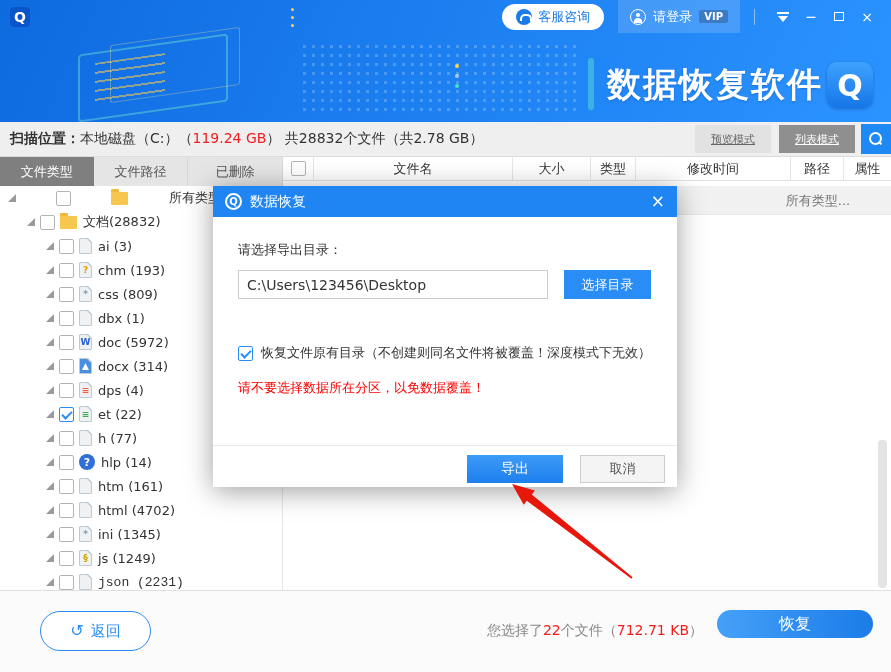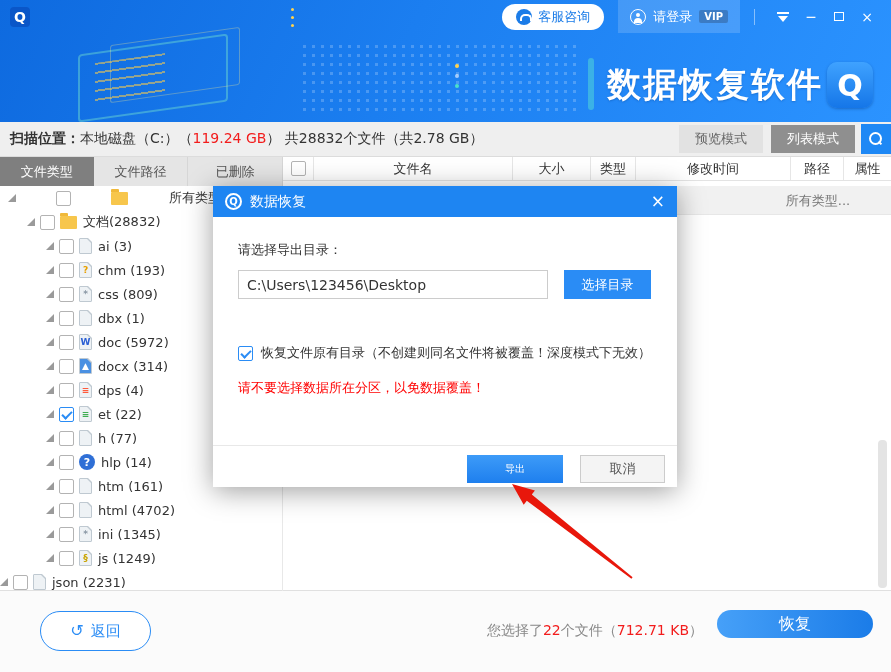"预览模式" .mode-btn { font-size: 13px -> 11px; text-decoration: none -> underline }
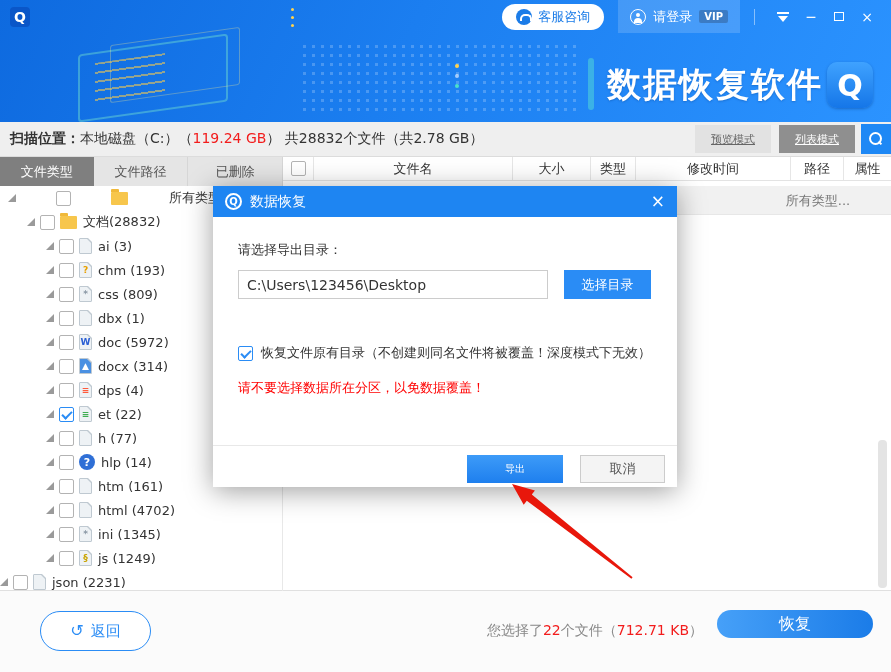"导出" .export-btn { font-size: 10px -> 14px }
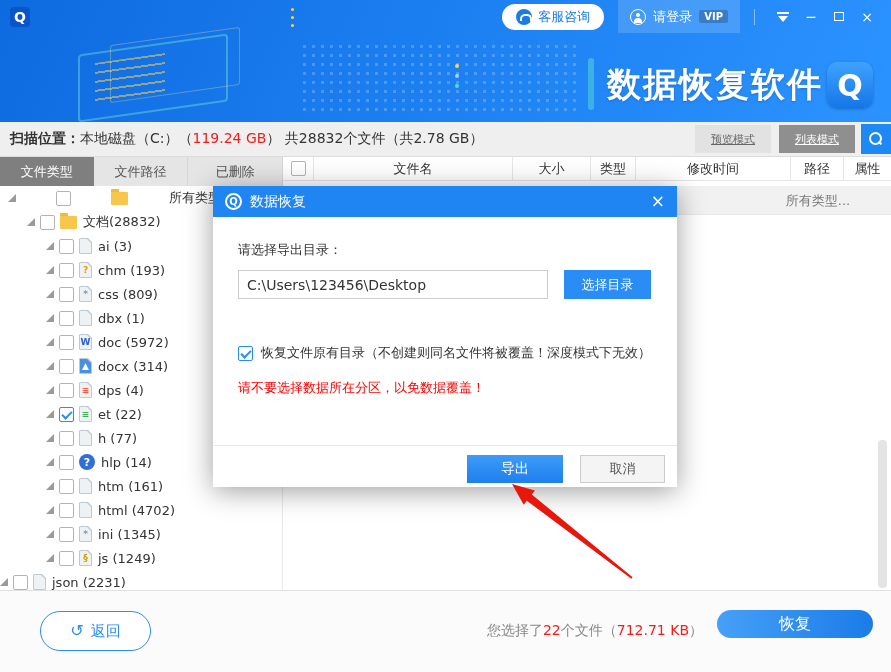"json (2231)" div.tree-row { font-family: none -> Liberation Mono, monospace; padding-left: none -> 46px }
